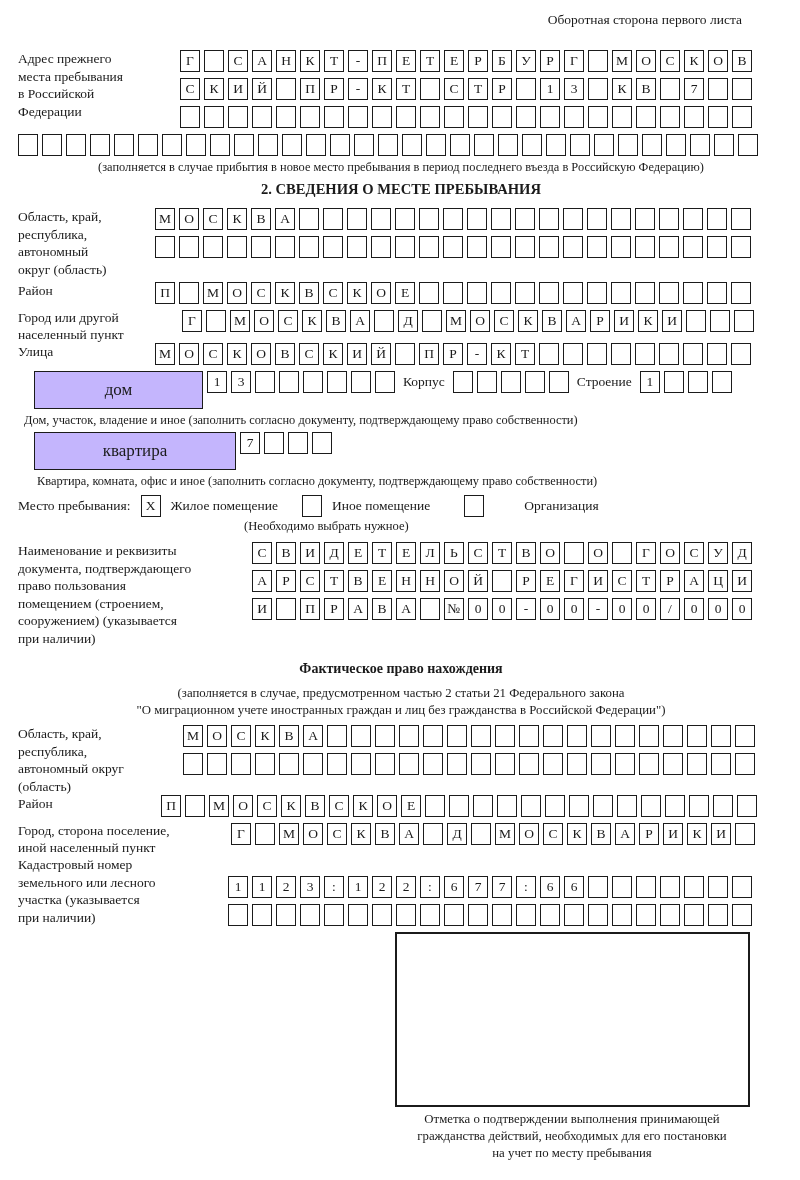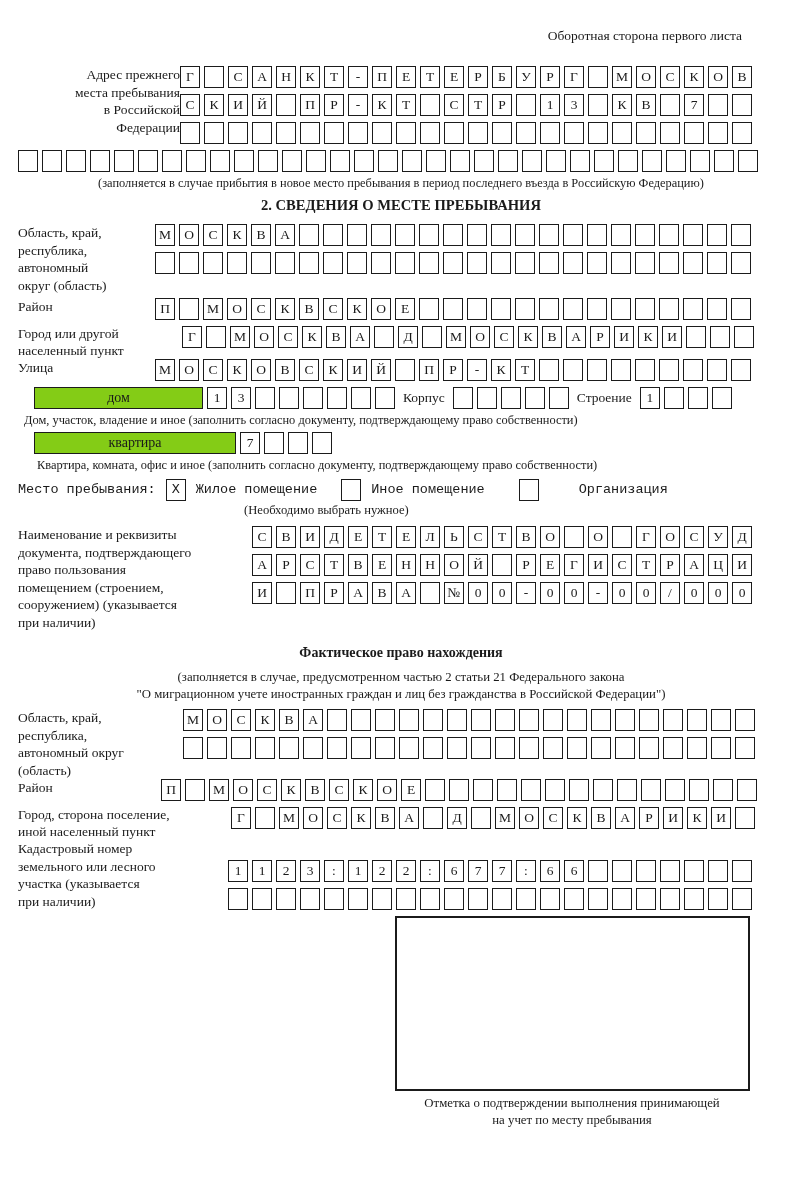"Оборотная сторона первого листа" .page { padding: 28px 16px 0 18px -> 12px 16px 0 18px }
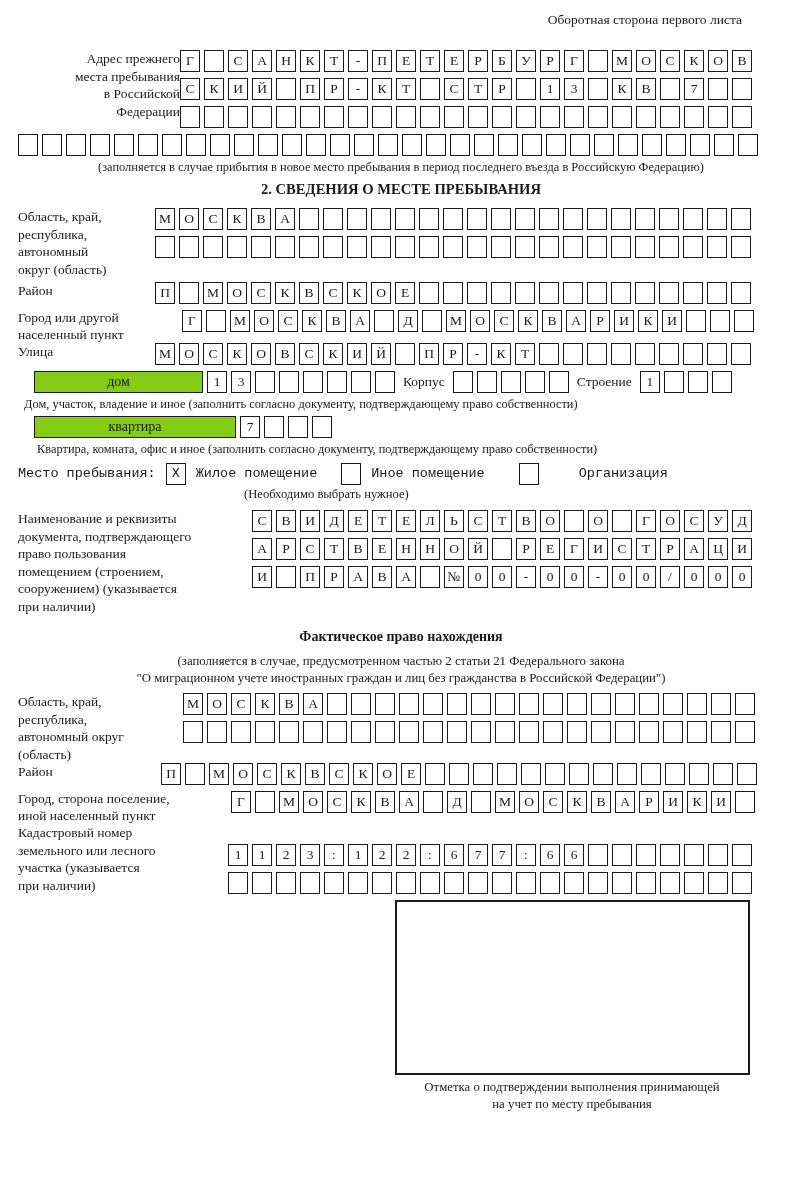"Адрес прежнего" .w162 { text-align: right -> none }
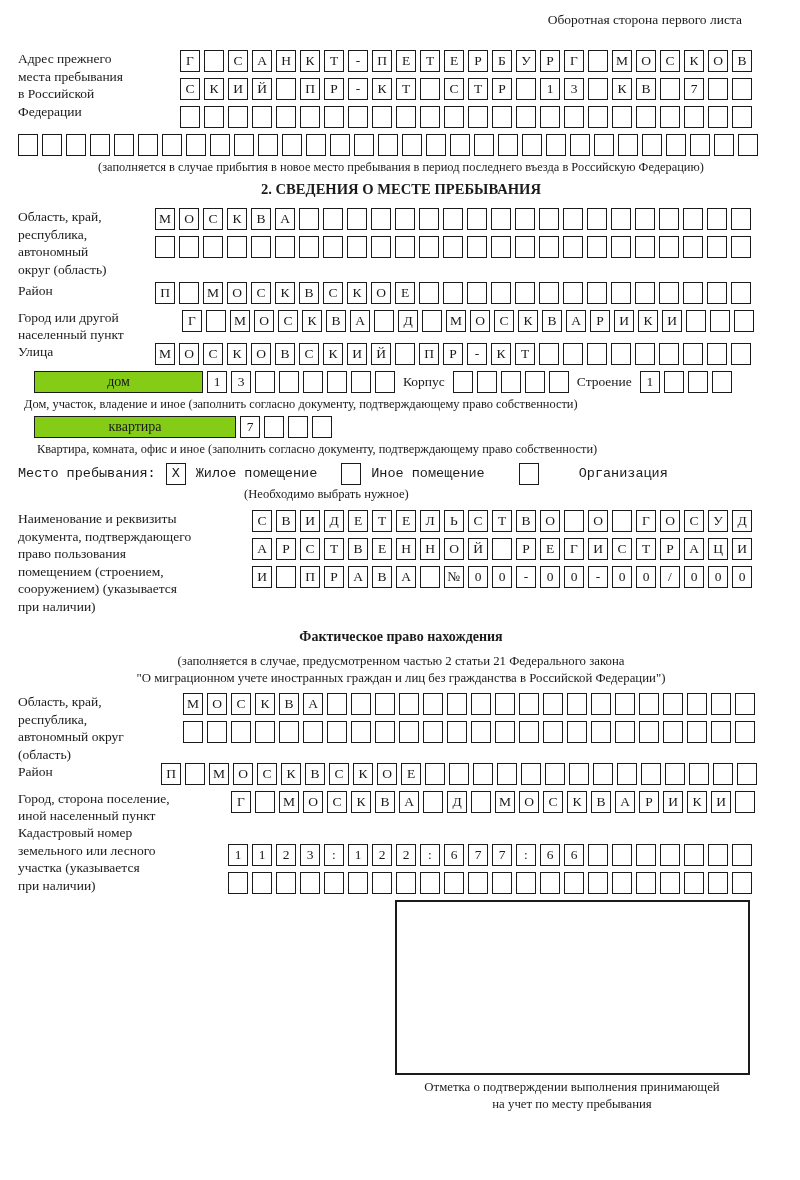"дом" .widebox { background: #84cc16 -> #c4b5fd; font-size: 14px -> 17px; height: 22px -> 38px }
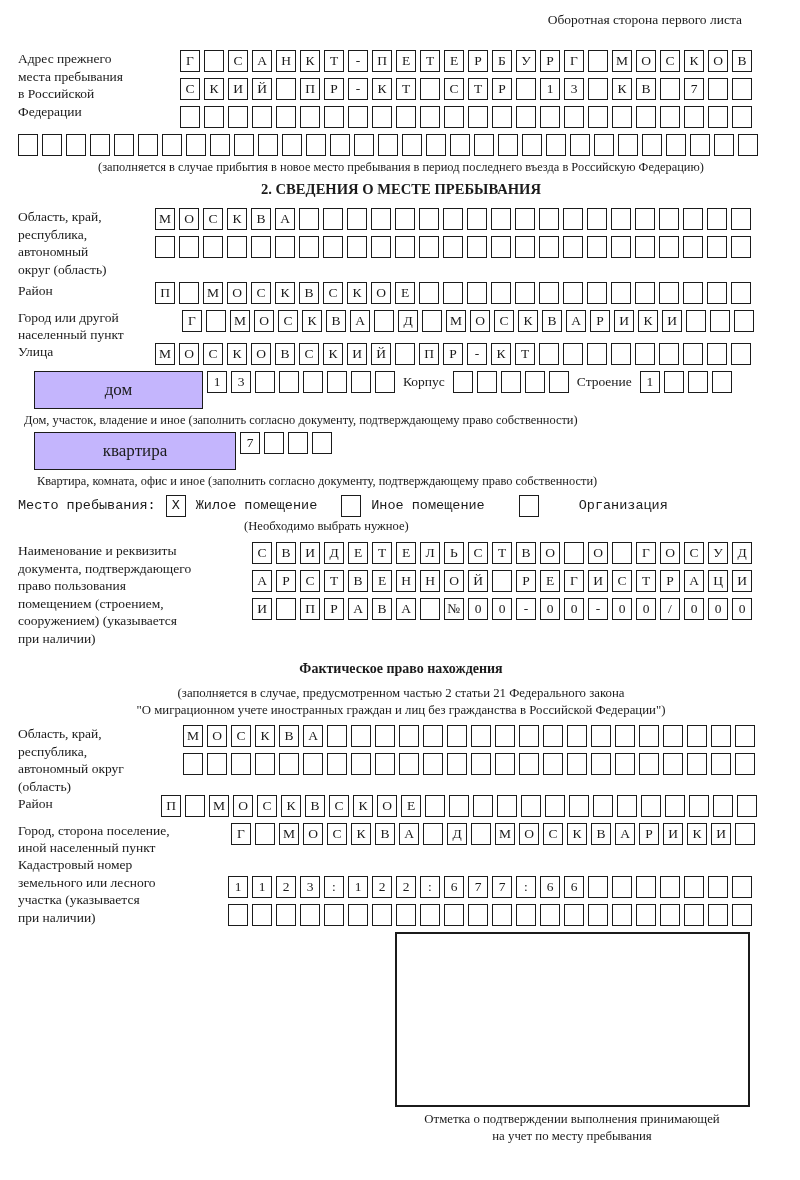"Место пребывания:" .choice-row { font-family: Liberation Mono, monospace -> none }
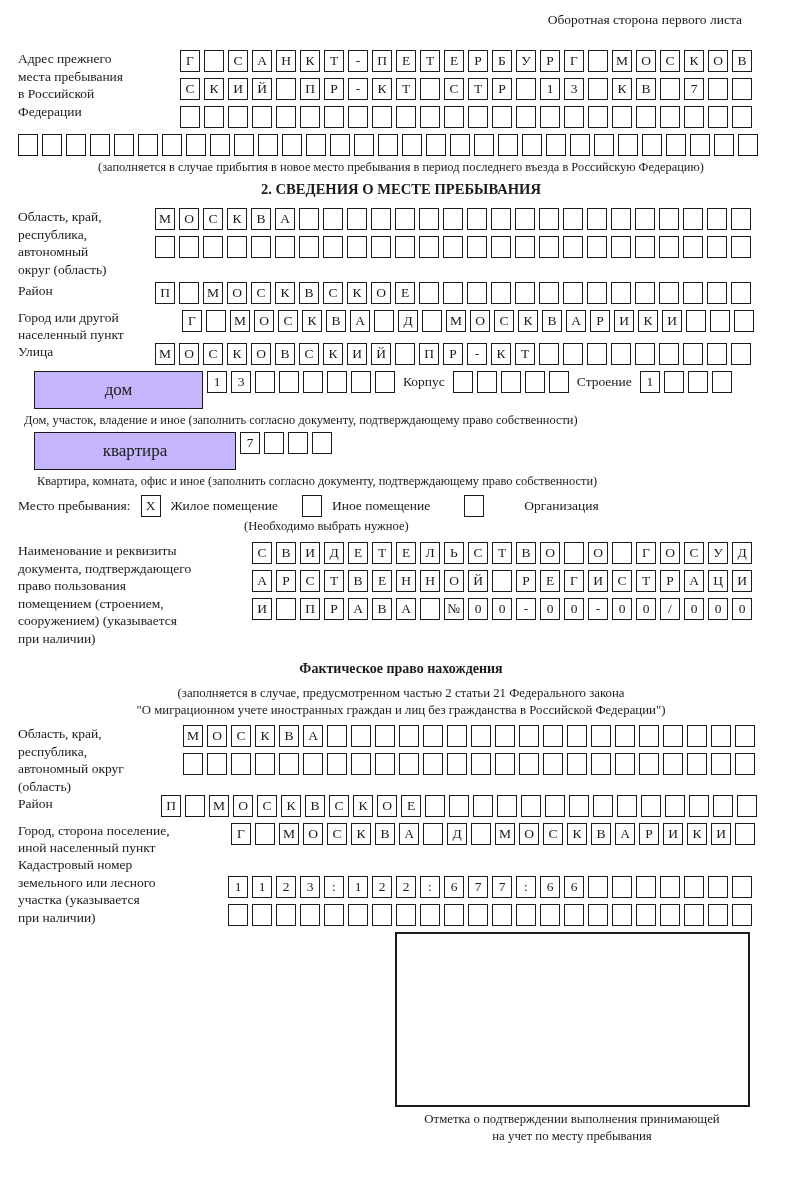"гражданства действий, необходимых для" div { html: none -> <div>гражданства действий, необходимых для его постановки</div> }
